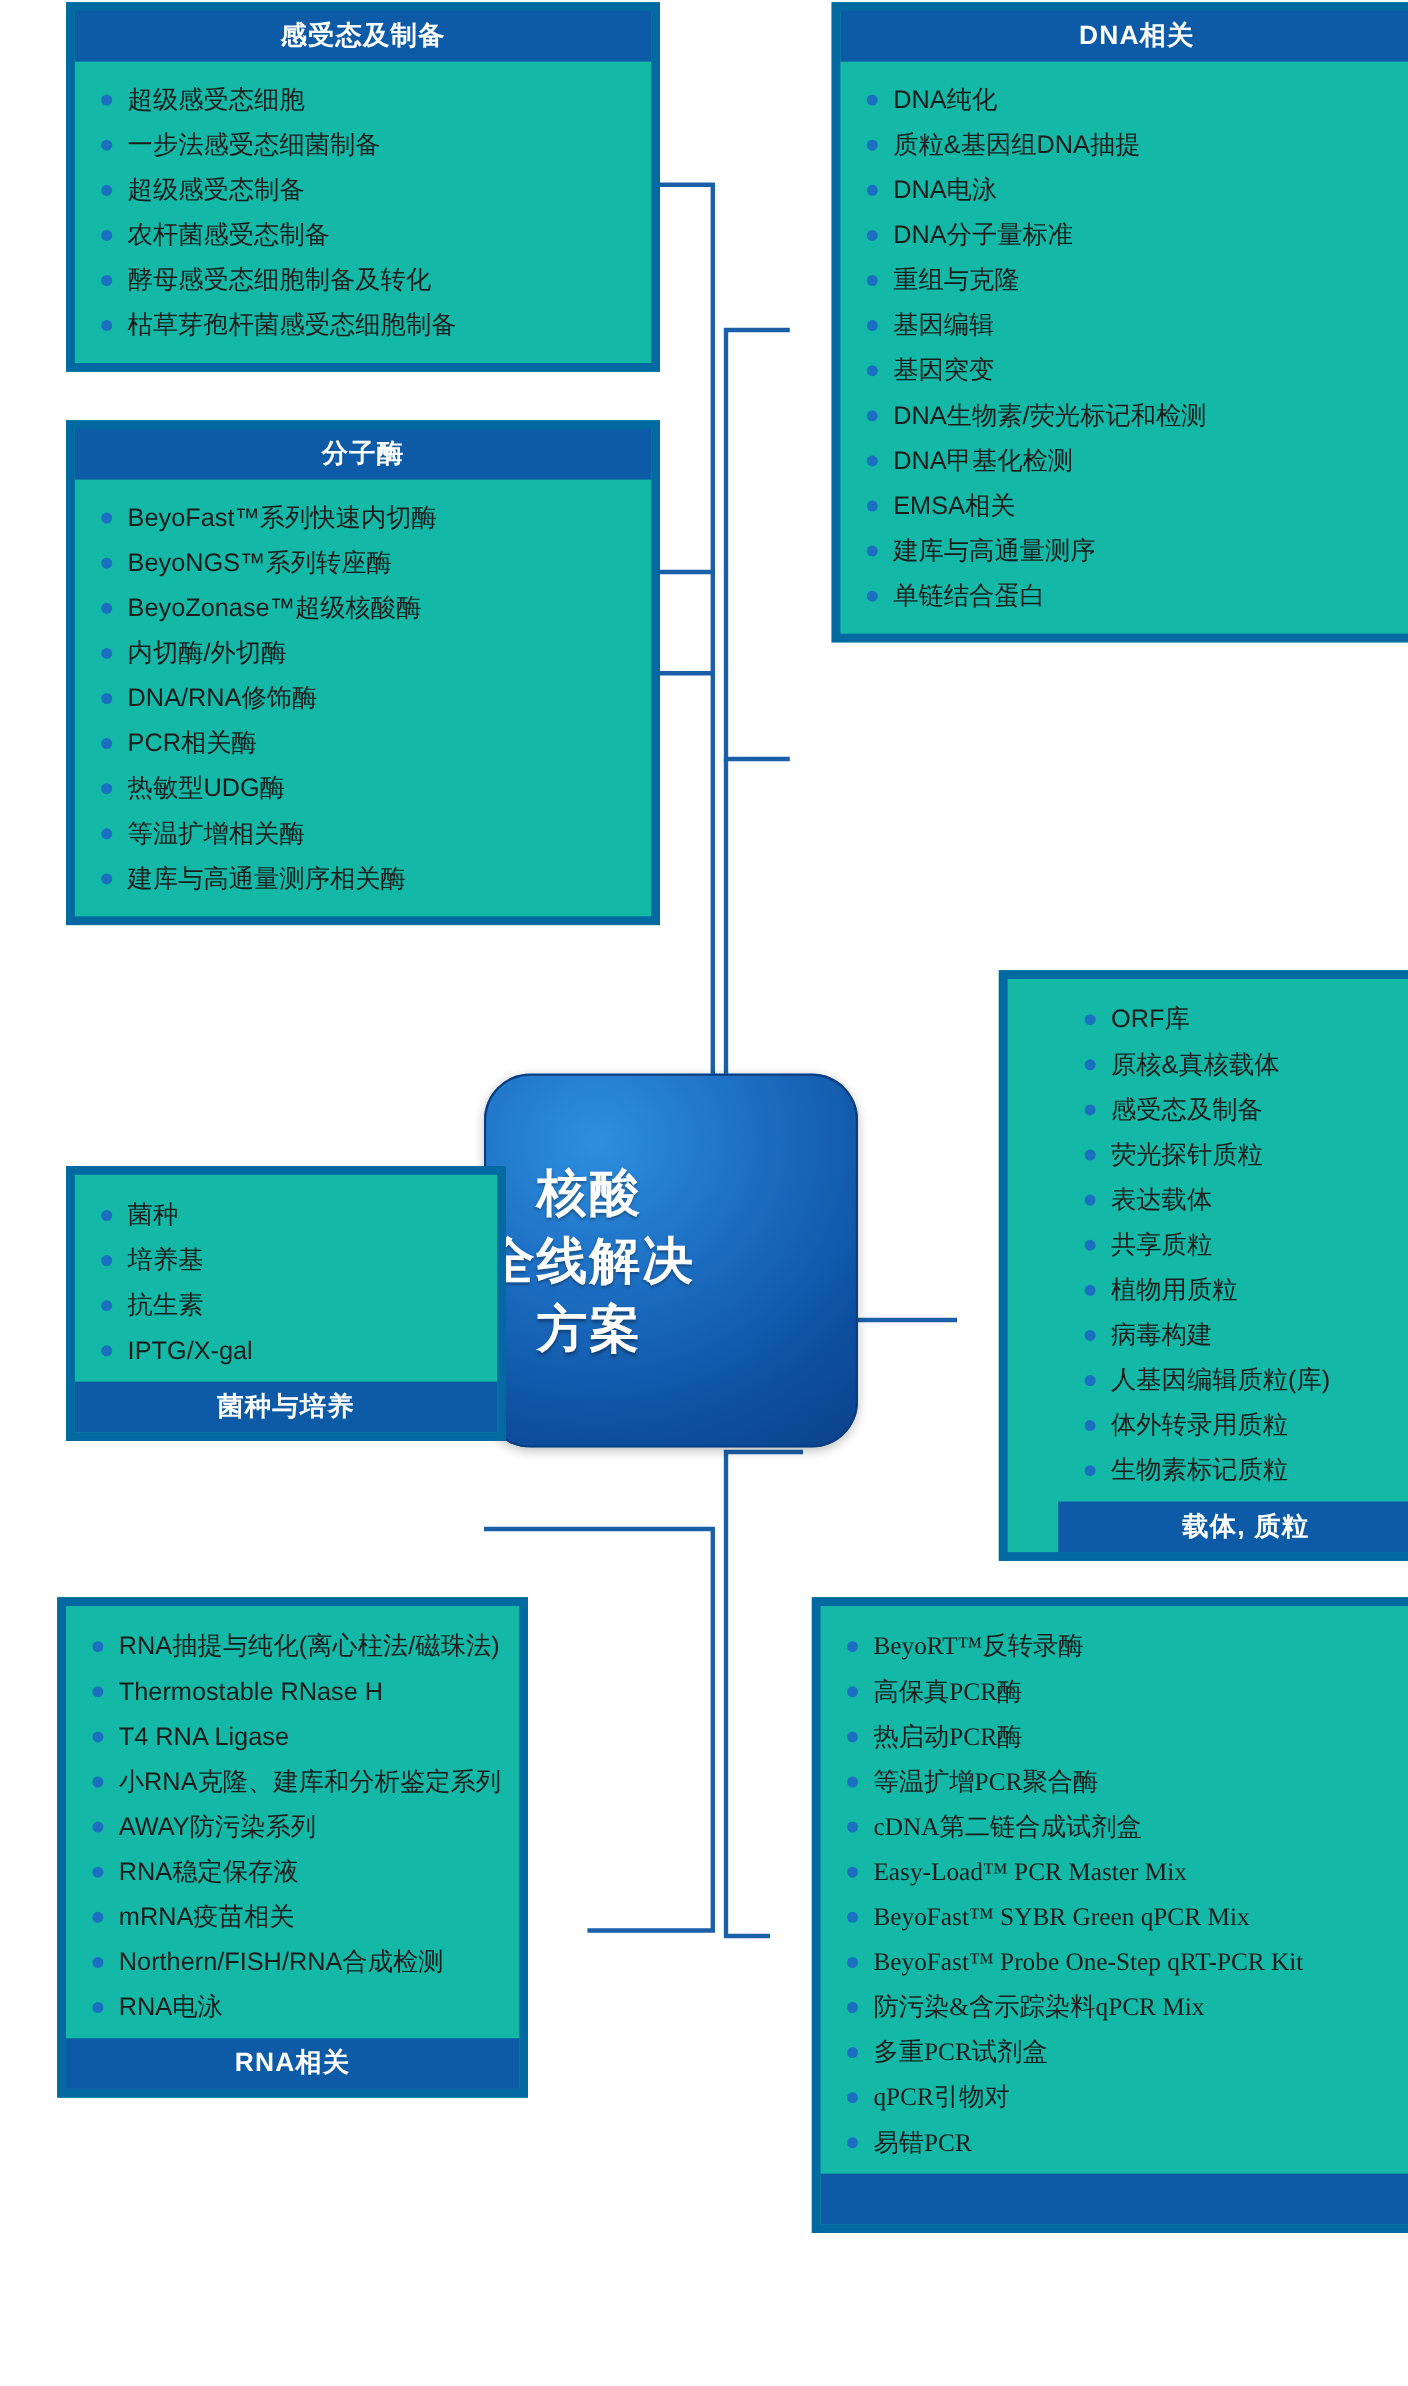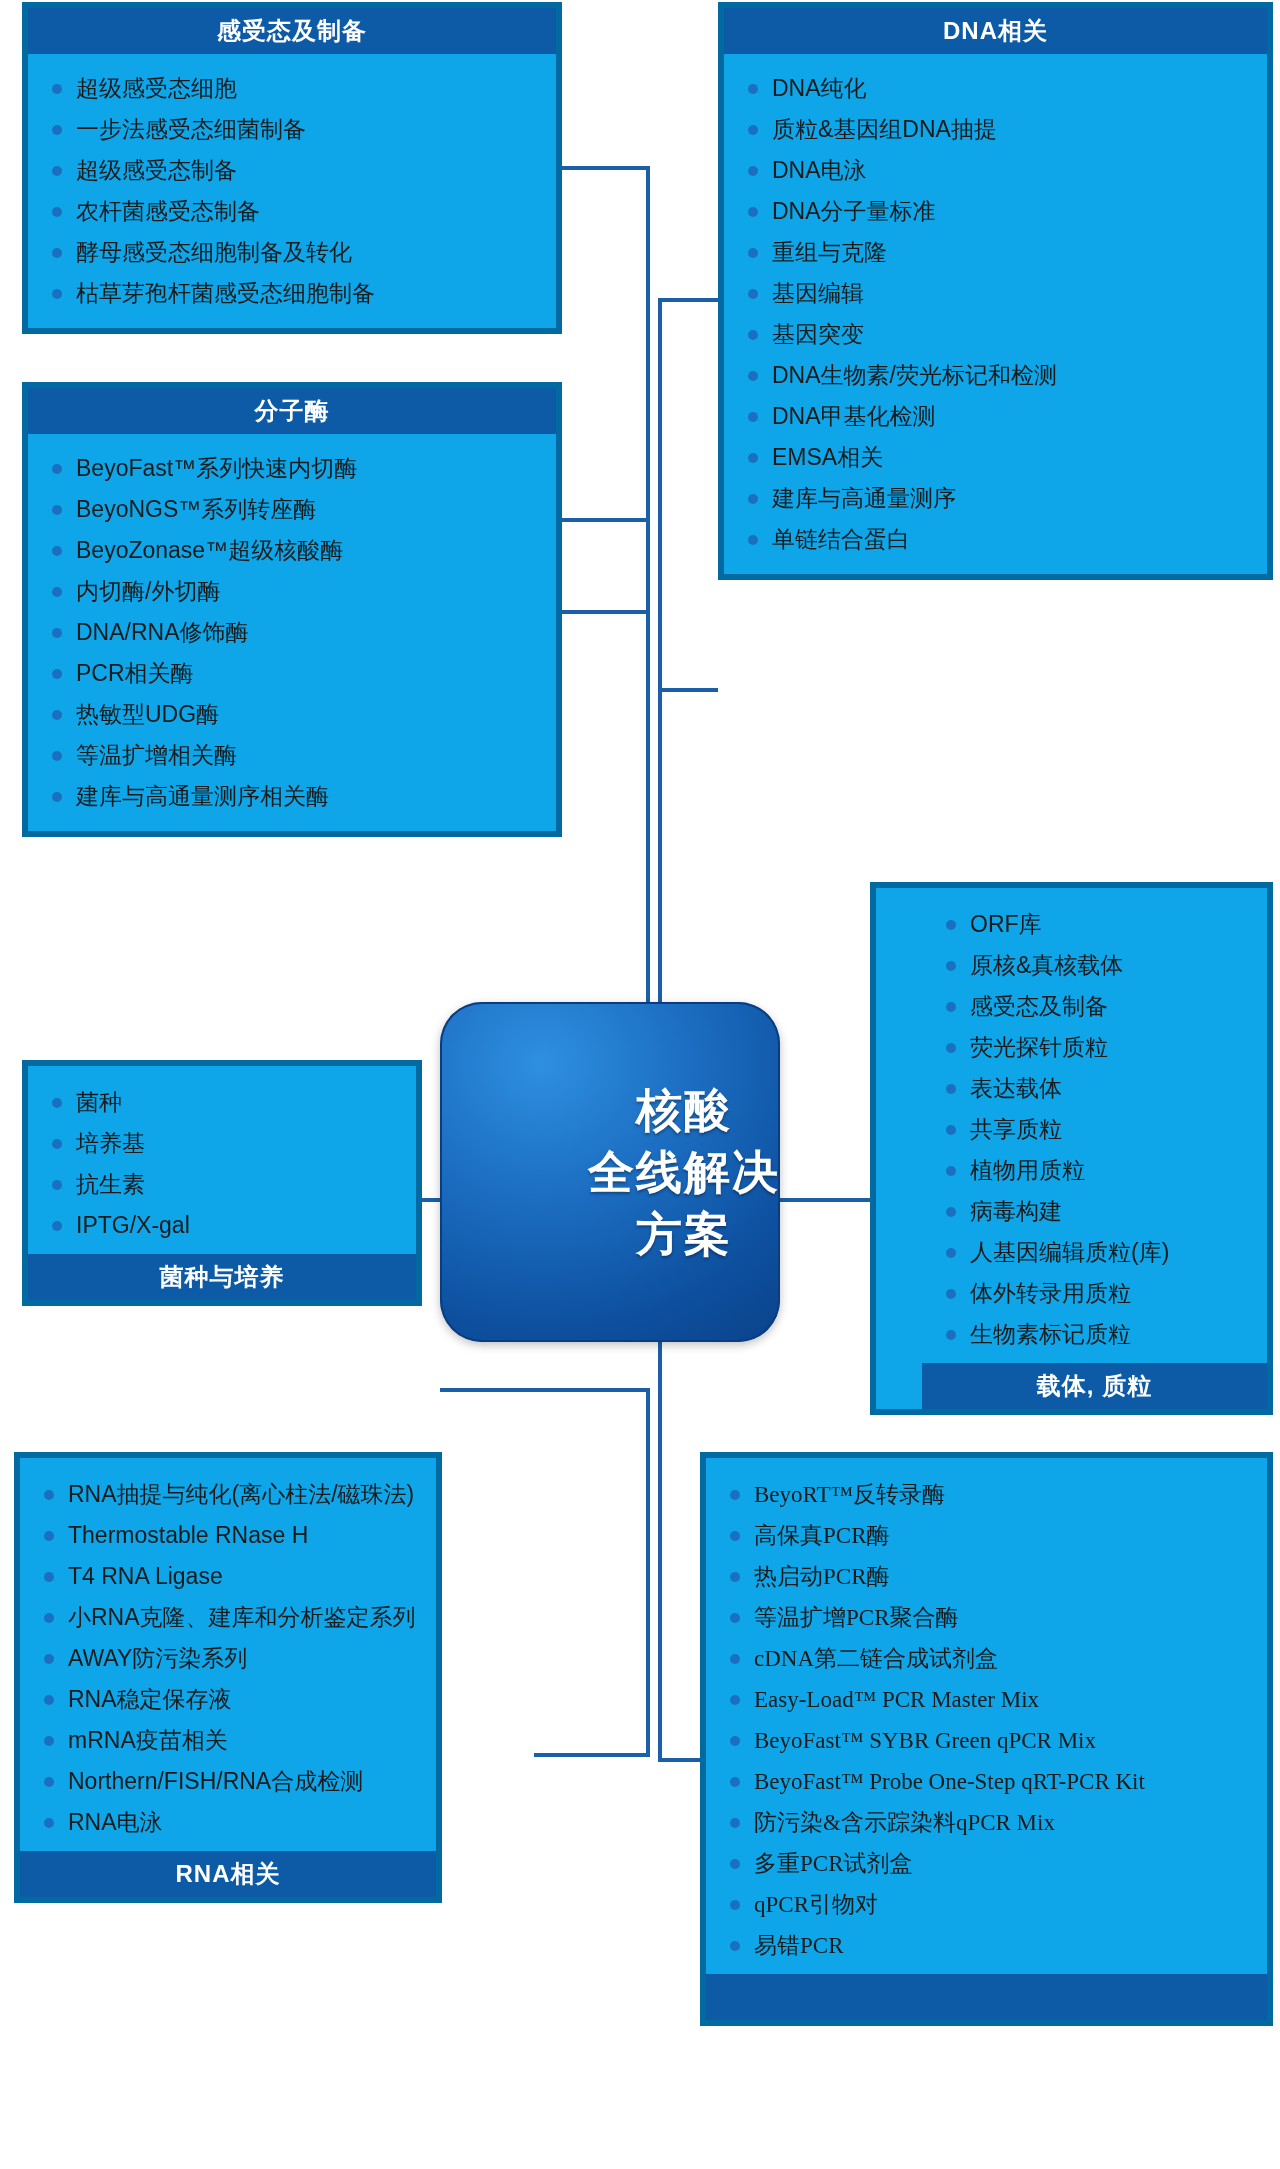"感受态及制备" .panel { background: #0ea5e9 -> #14b8a6; border: 6px solid #0369a1 -> 8px solid #0369a1; margin-left: none -> 38px }
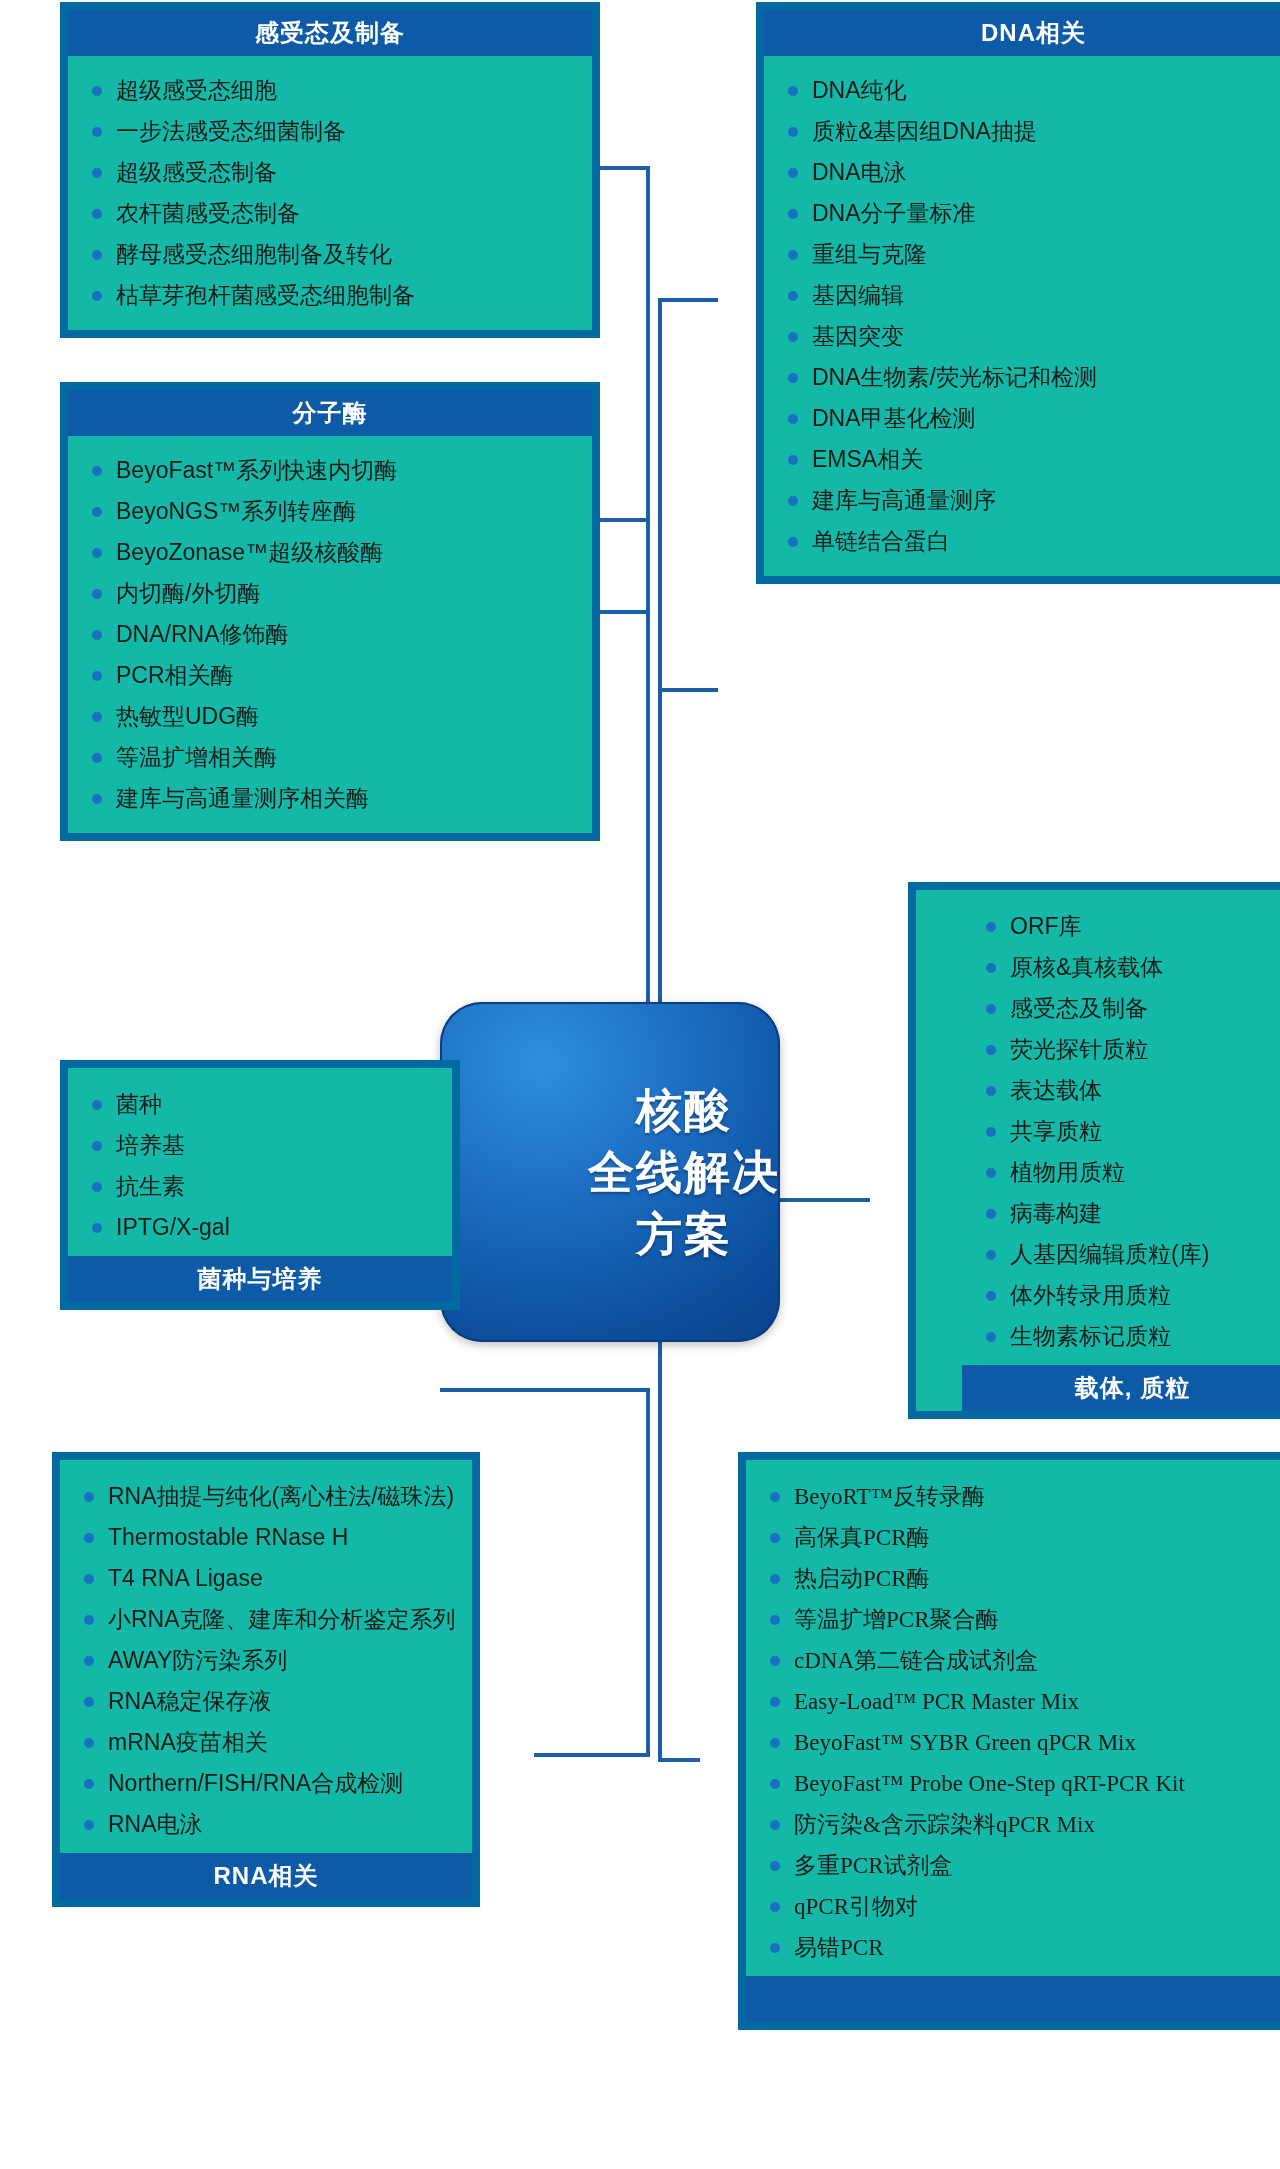"核酸" .center { justify-content: flex-end -> flex-start; top: 1002px -> 976px }
